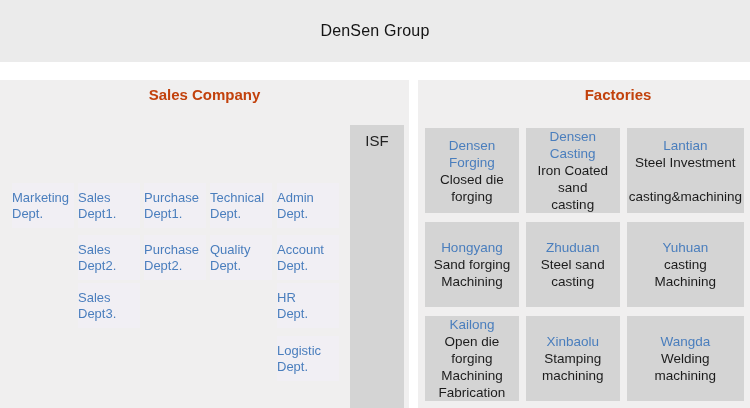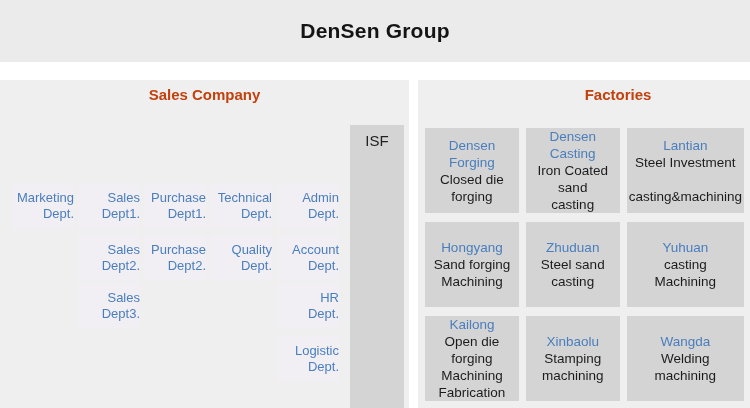"DenSen Group" .header-title { font-size: 21px -> 16px; font-weight: bold -> none }
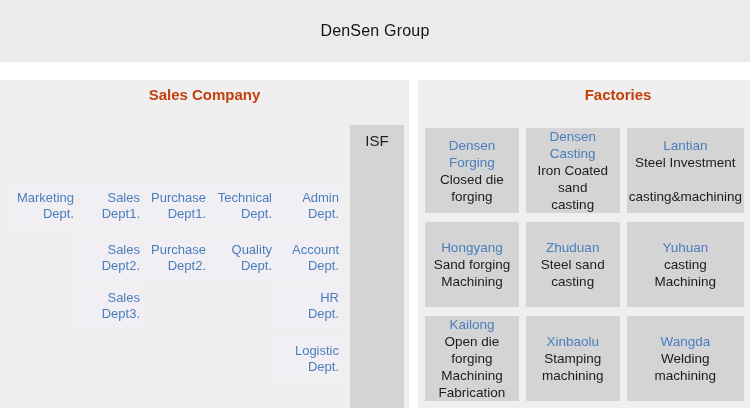"Marketing" .dept-box { align-items: flex-end -> flex-start }
